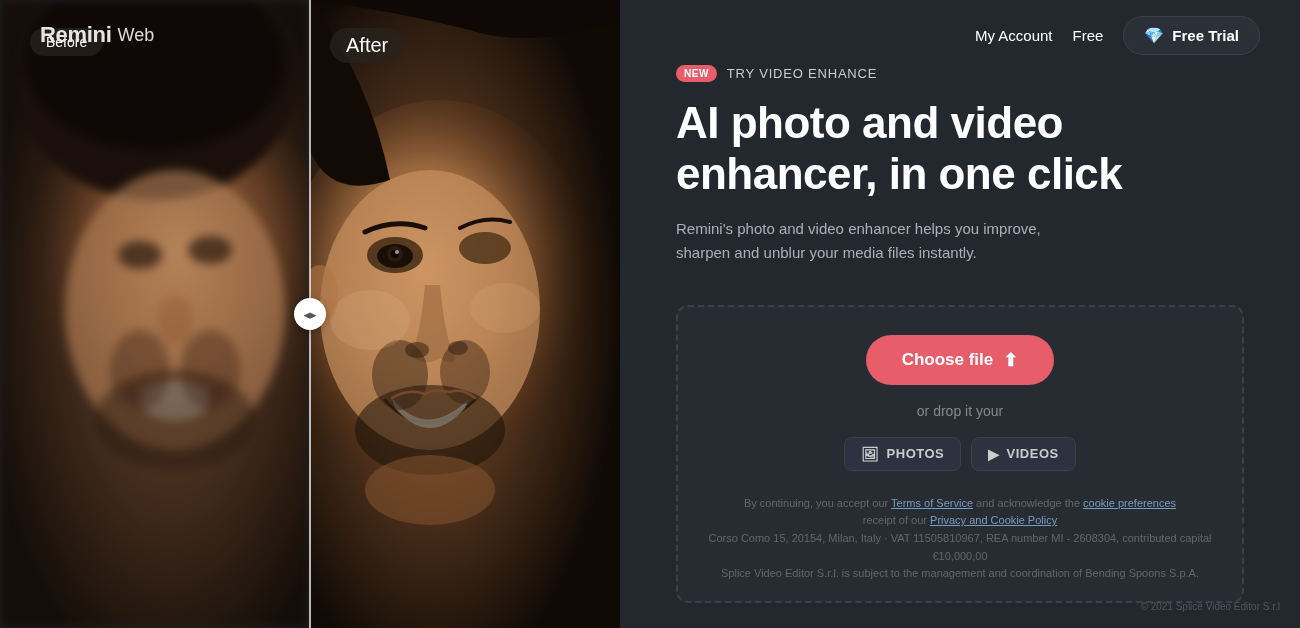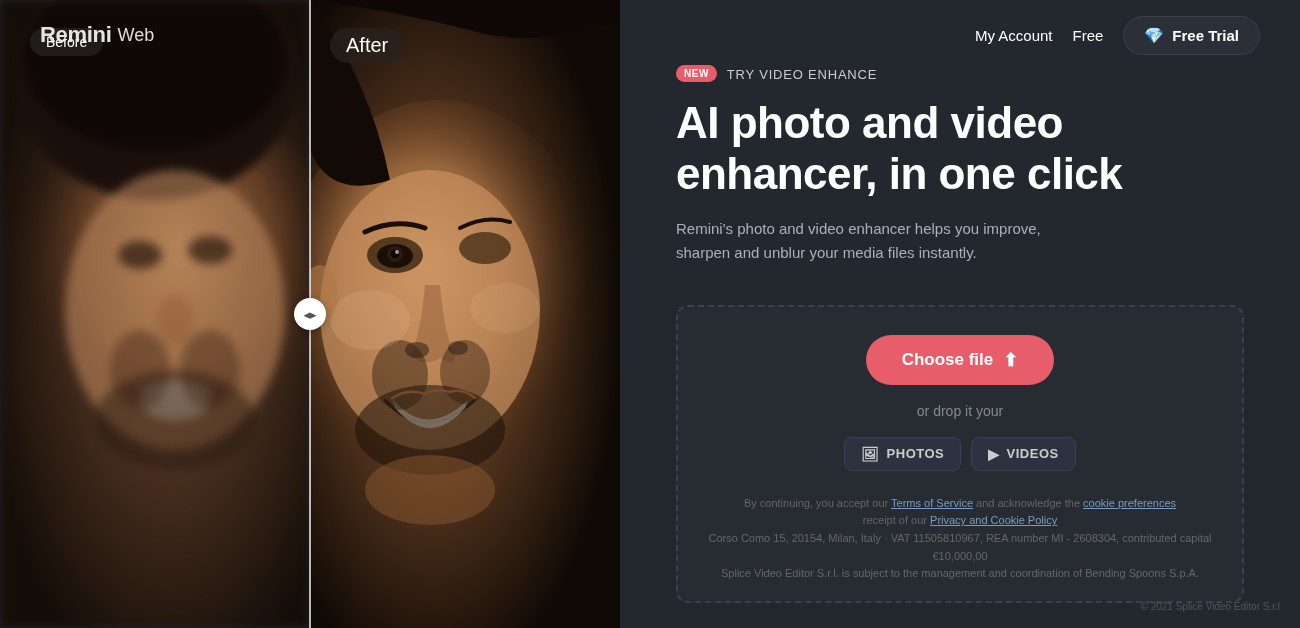"NEW" .new-badge-row { align-items: flex-end -> center }
